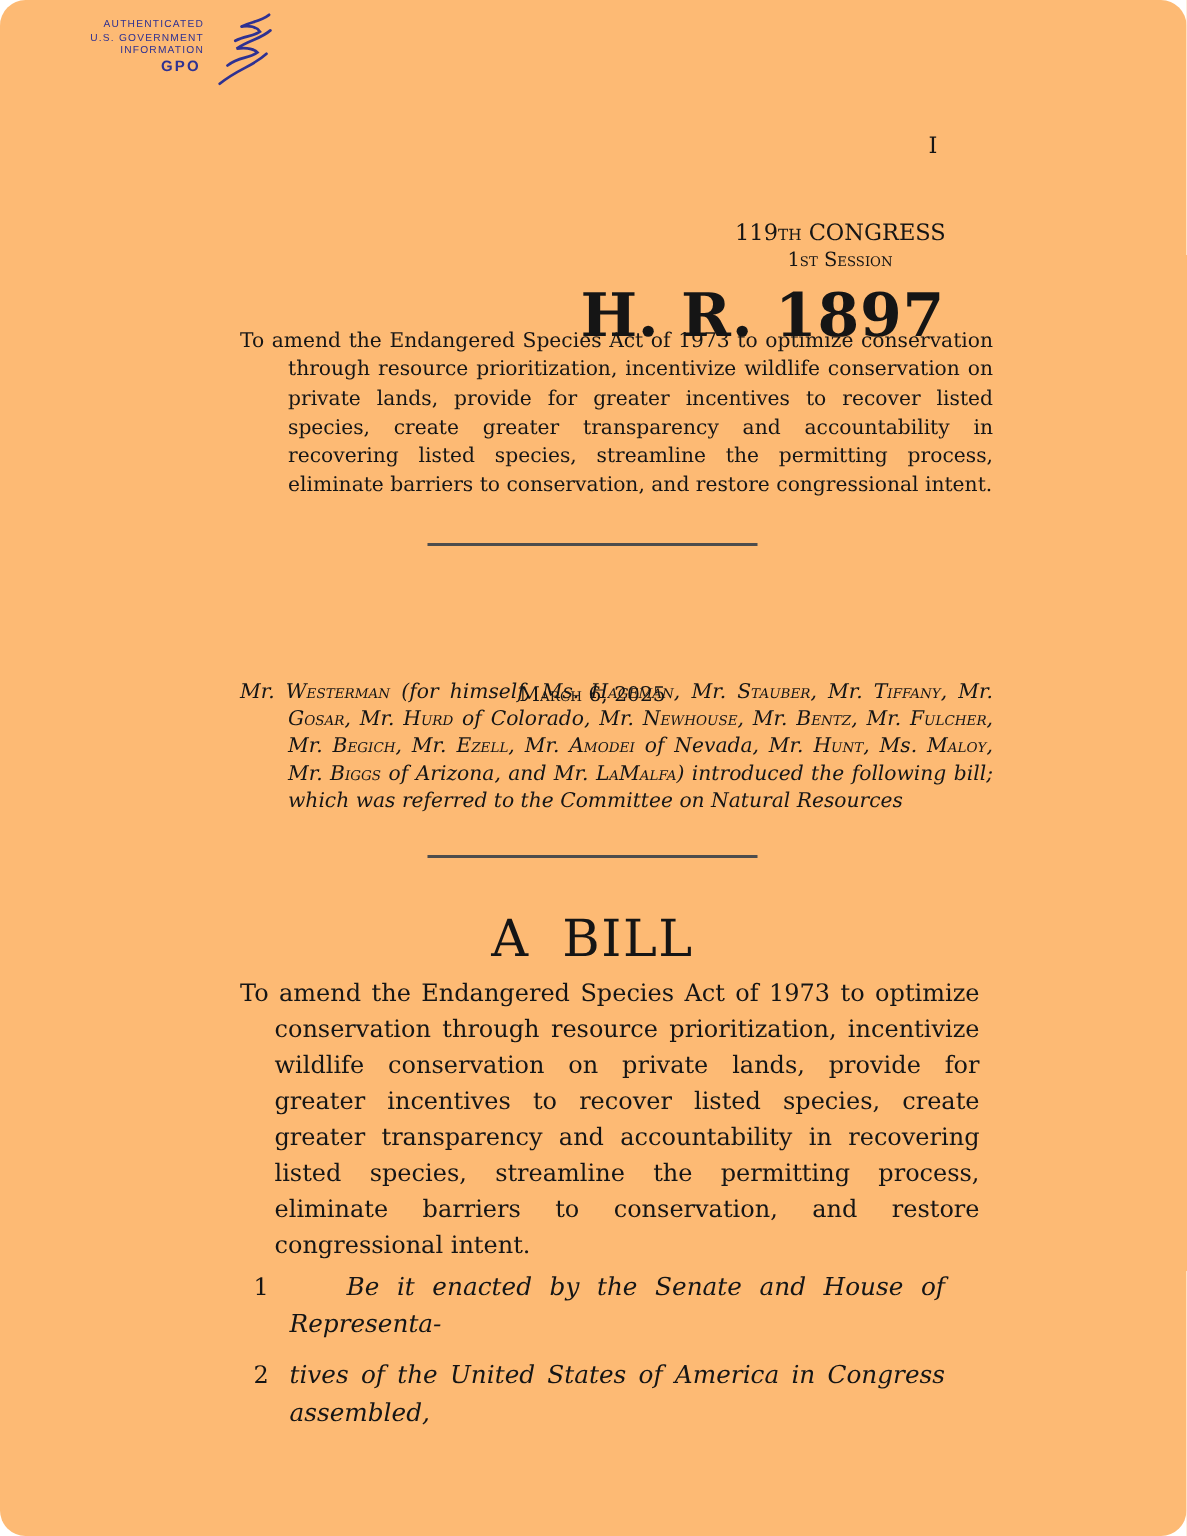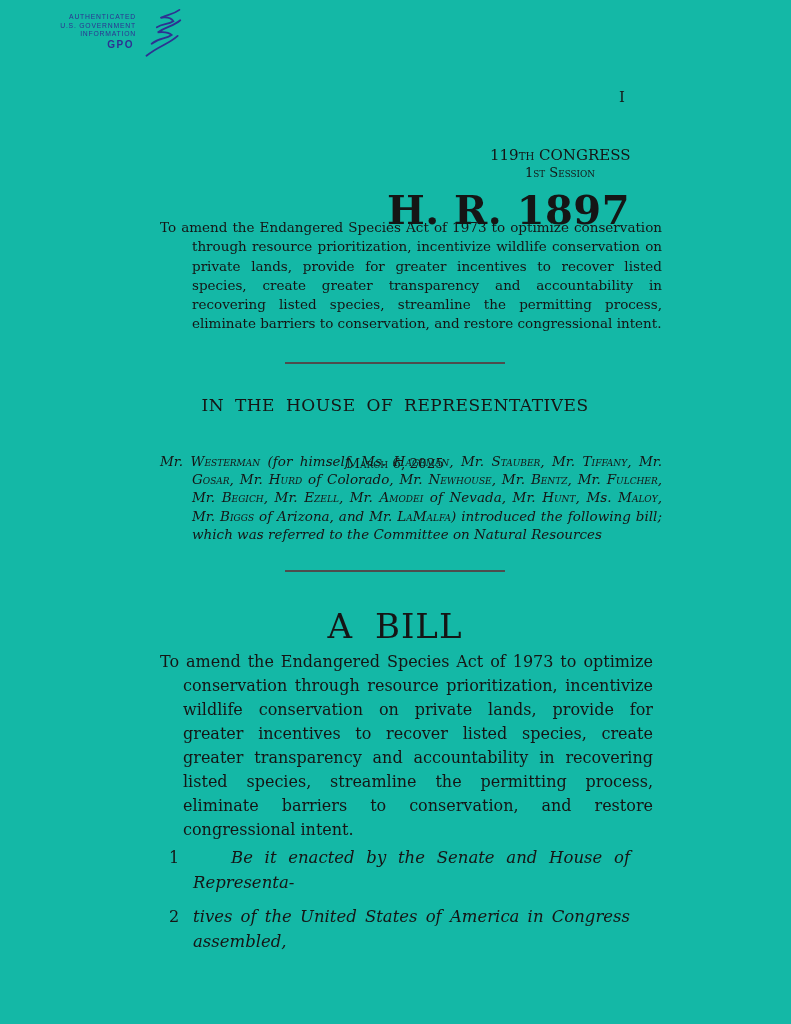"GPO" .page { background: #14b8a6 -> #fdba74; border-radius: none -> 17px }
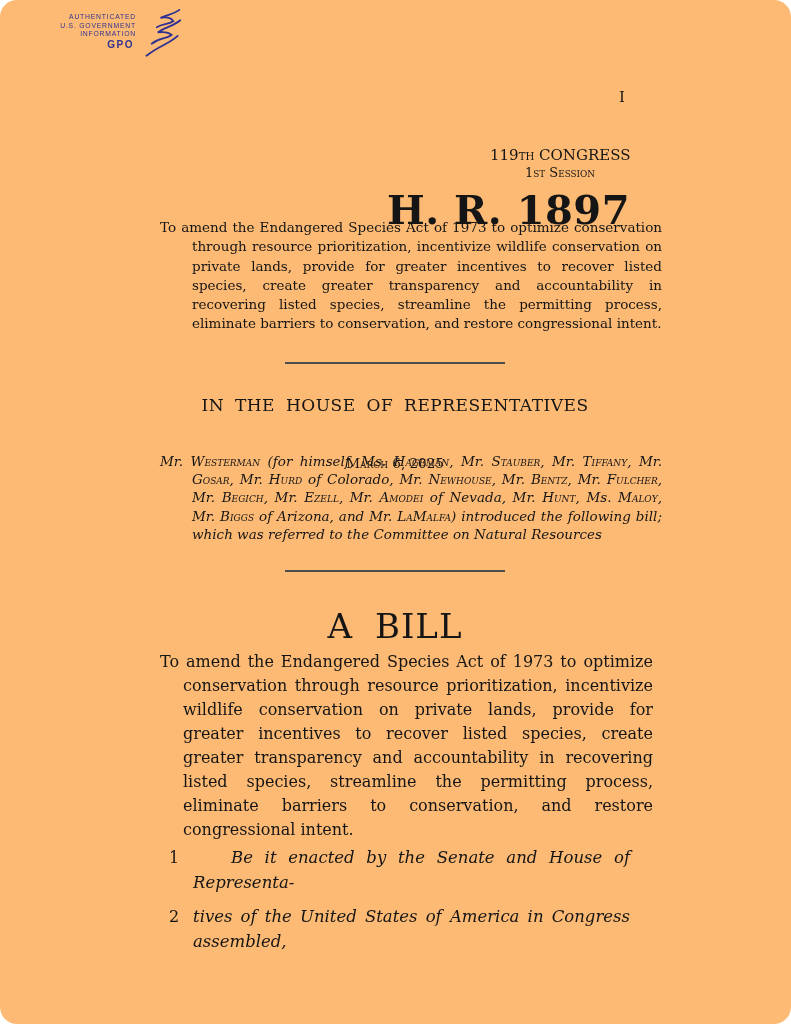"IN THE HOUSE OF REPRESENTATIVES" div.col { html: <div>IN THE HOUSE OF REPRESENTATIVES</div> -> none }
